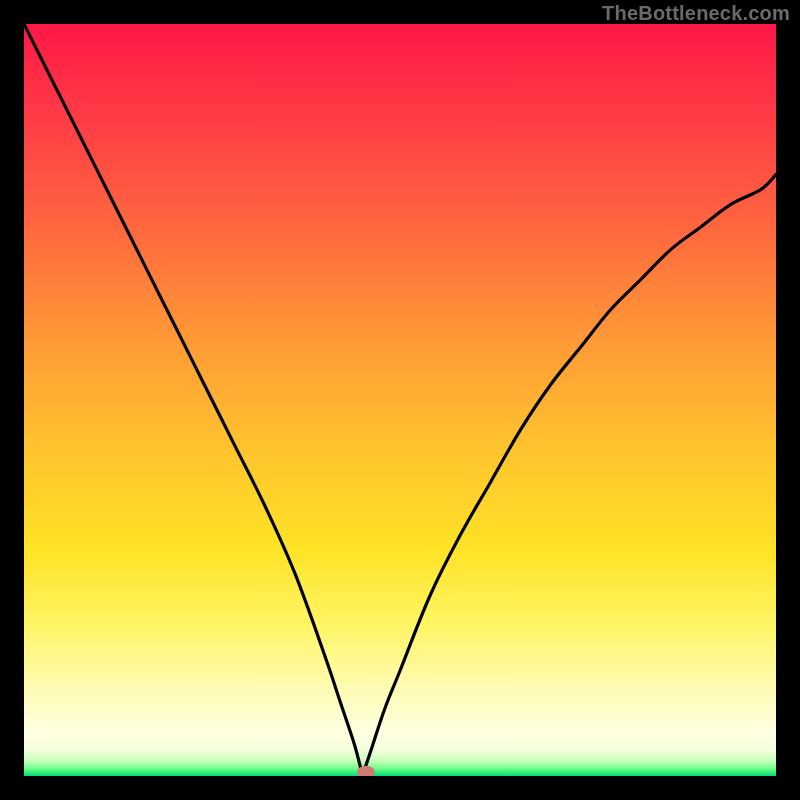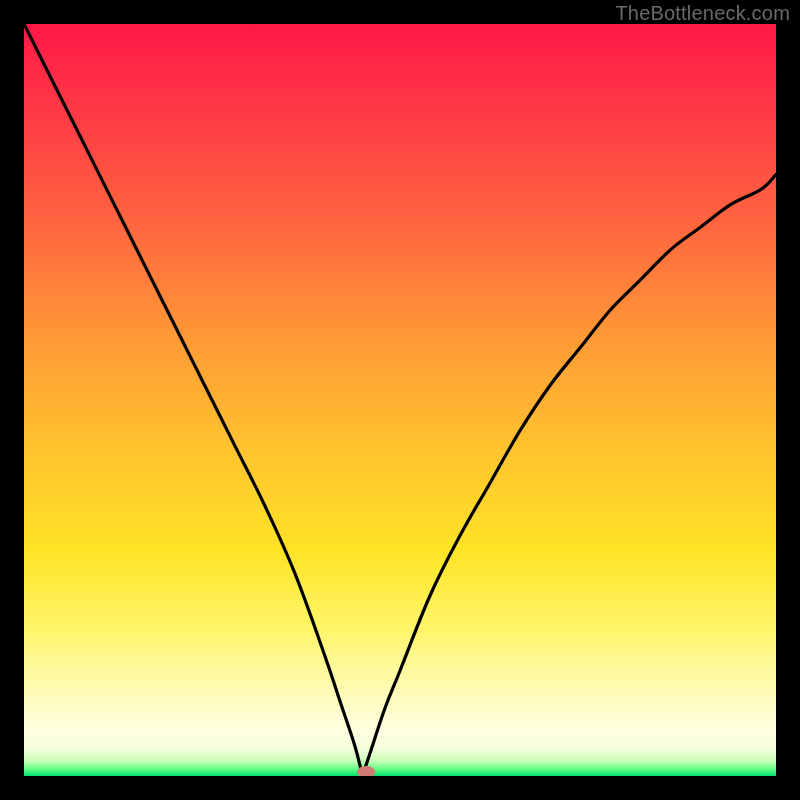"TheBottleneck.com" .watermark { font-weight: 400 -> 700 }
